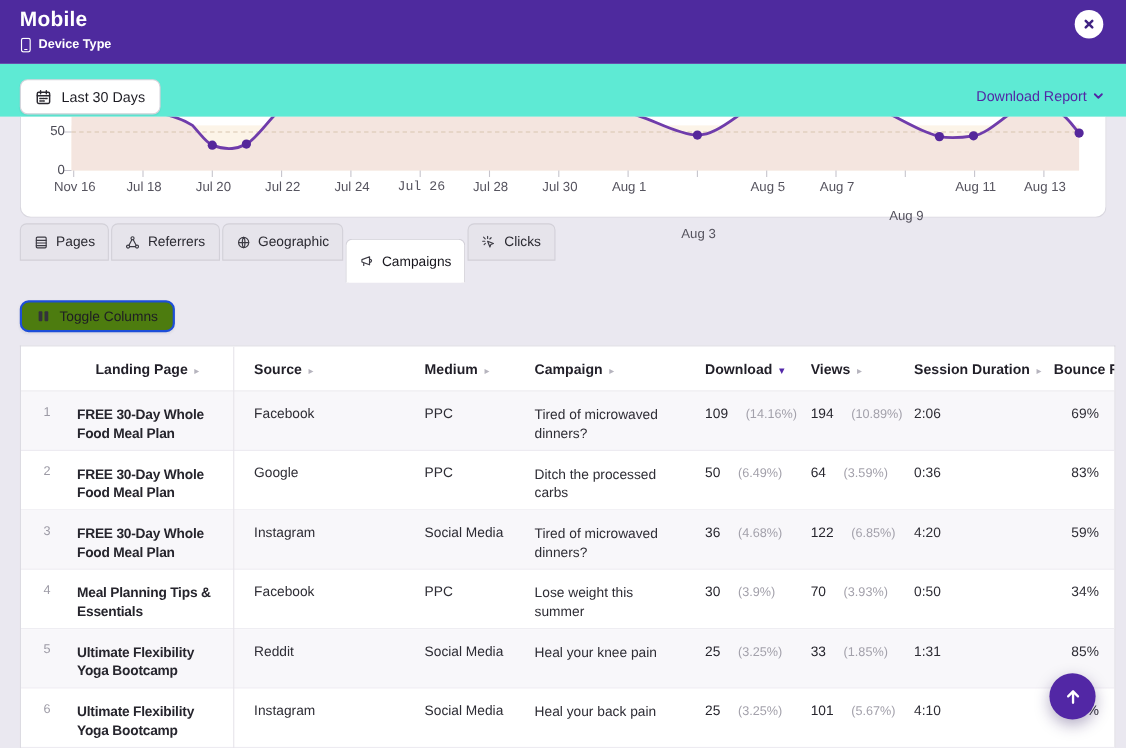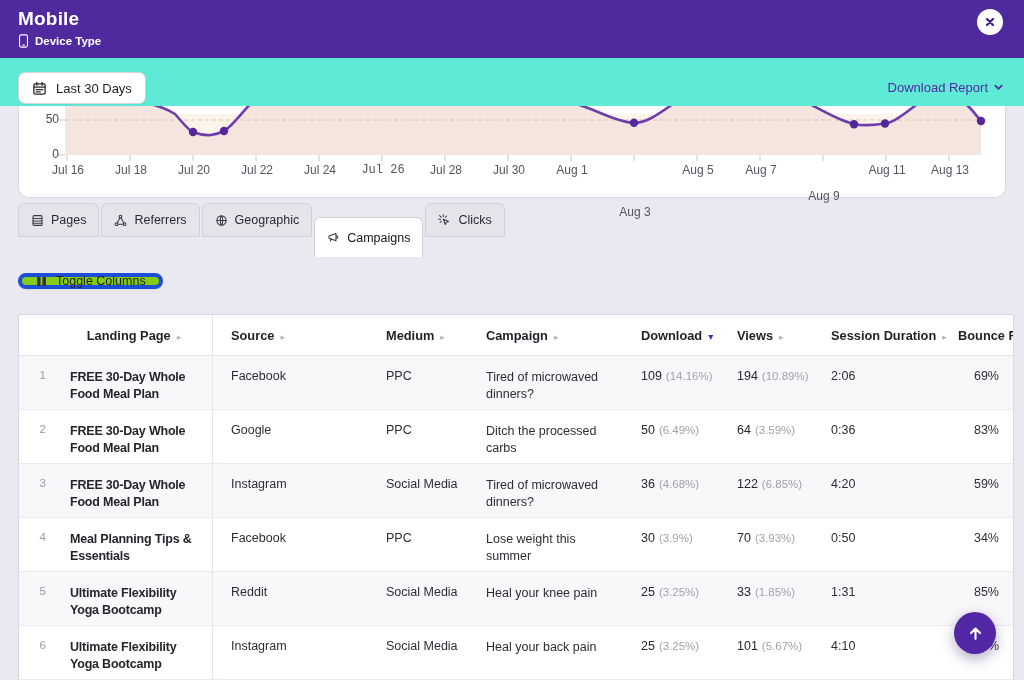"Jul 16" span.xlab { text: Jul -> Nov }
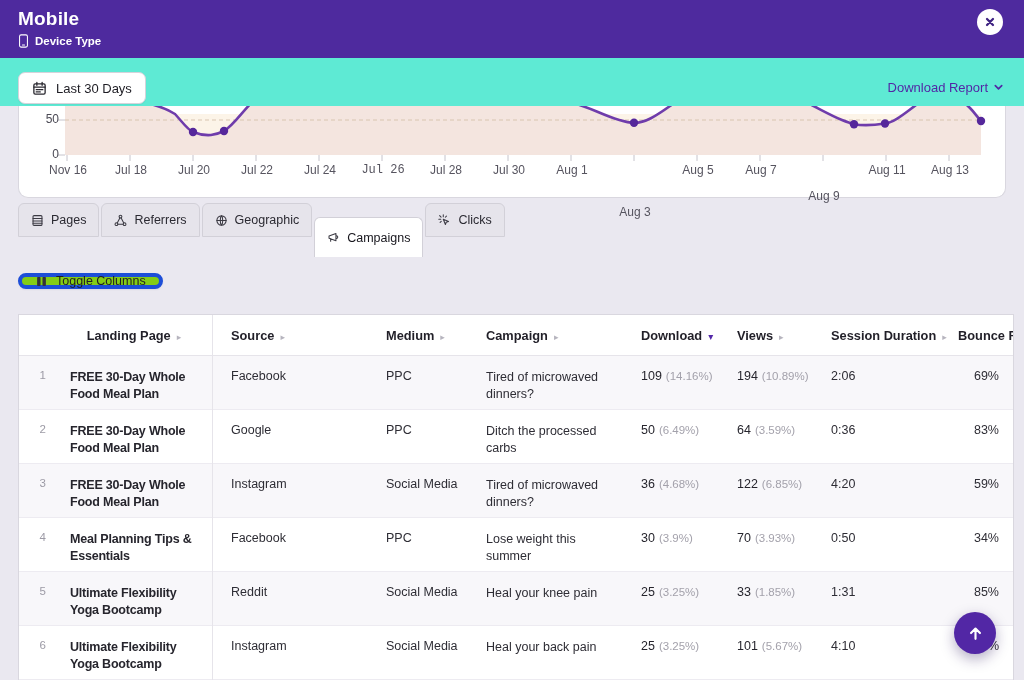"Toggle Columns" .toggle-btn { background: #84cc16 -> #4d7c0f; border: 4px solid #1d4ed8 -> 2px solid #1d4ed8; height: 16px -> 29px }
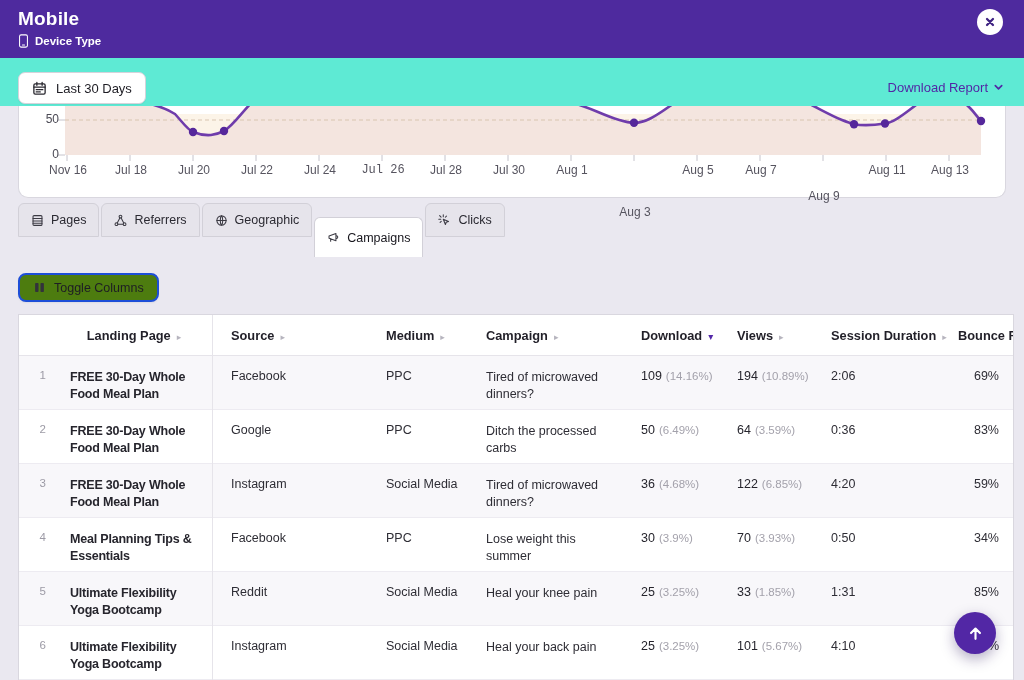"(14.16%)" .td .pct { margin-left: 4px -> 16px }
